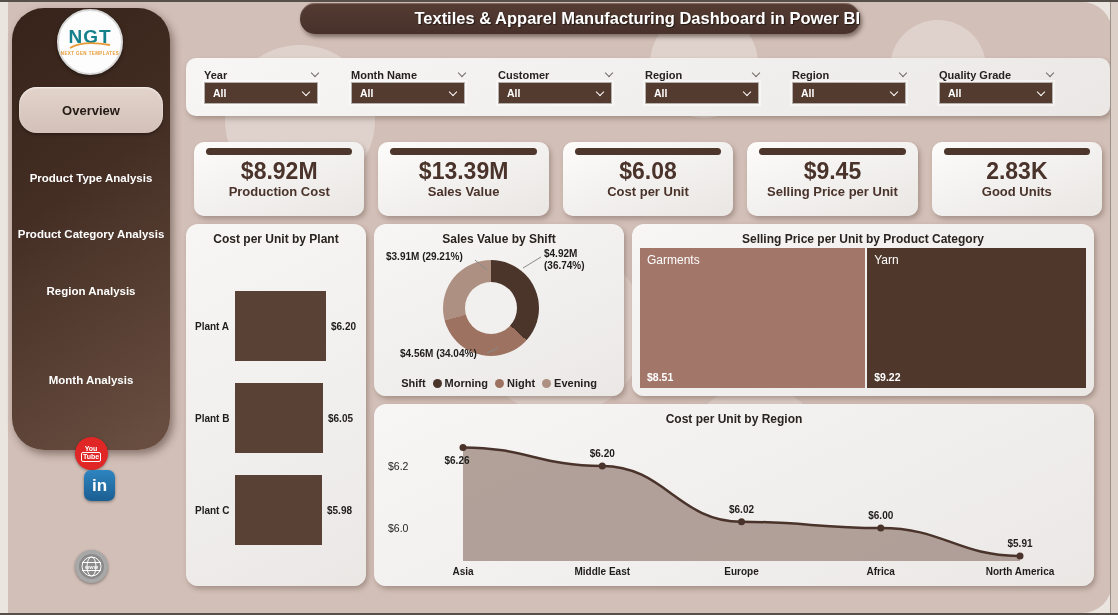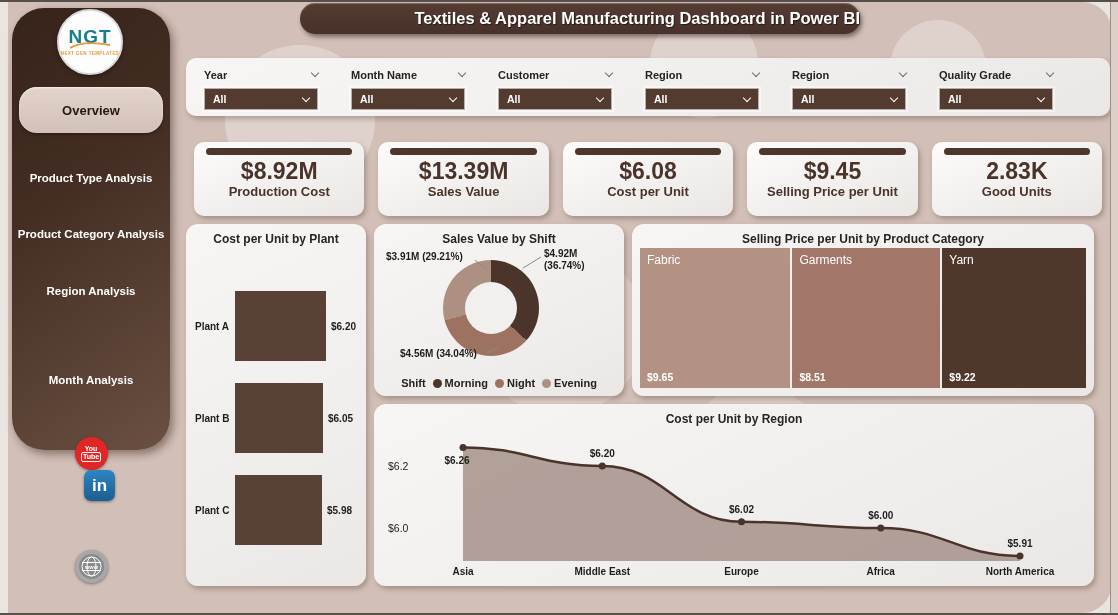"All" .dropdown { margin-top: 6px -> none }
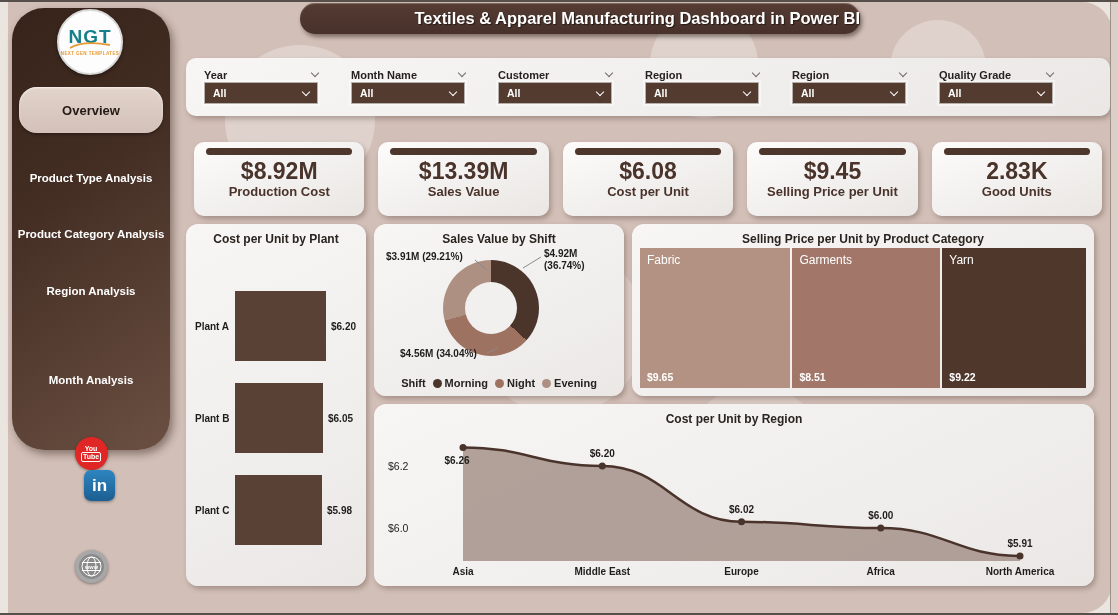"Fabric" div.tree-item { html: <div> <span>Fabric</span> <span>$9.65</span> </div> -> none }
